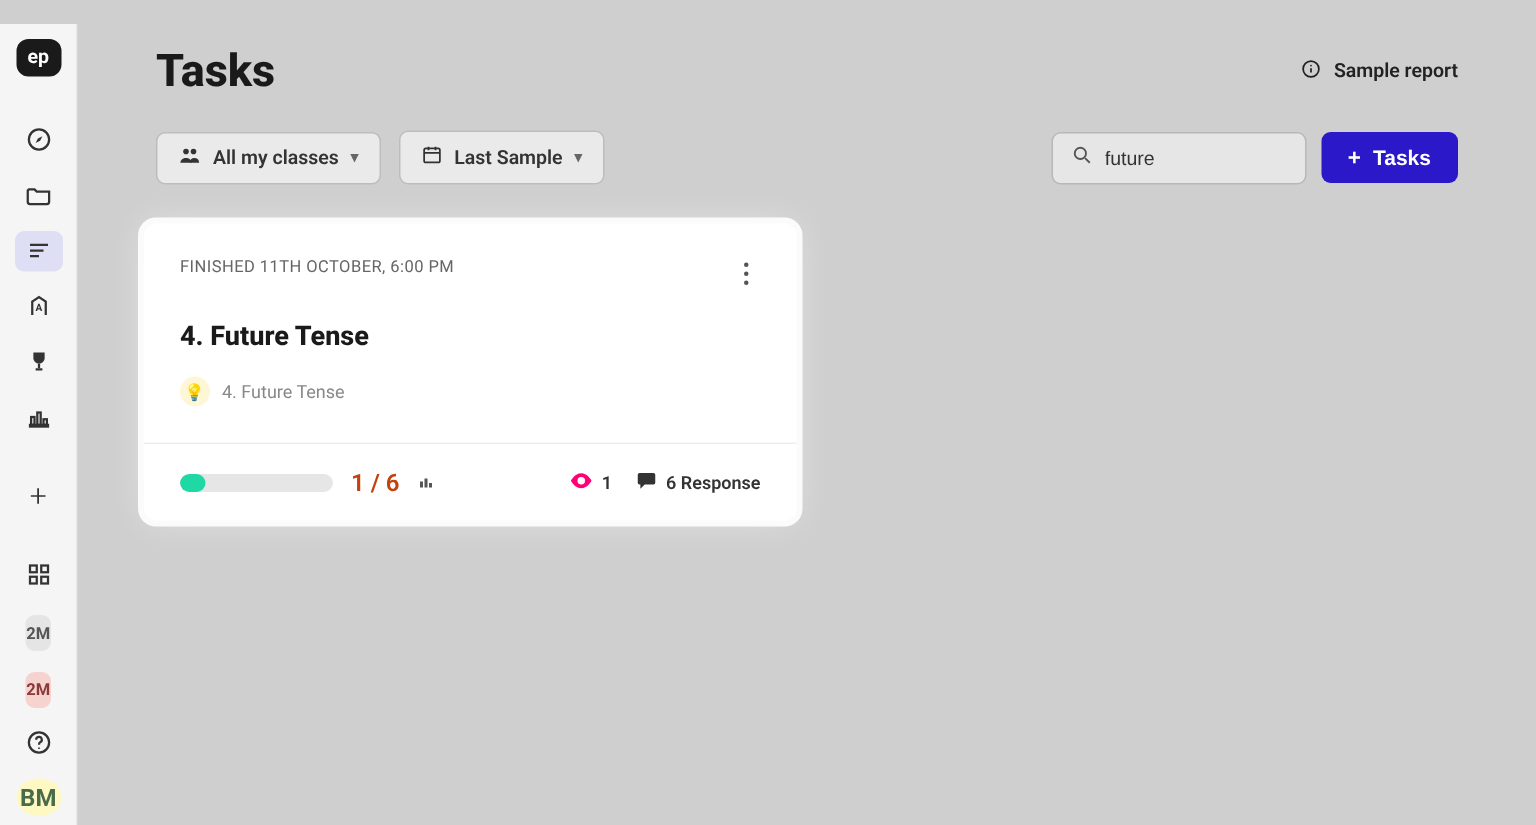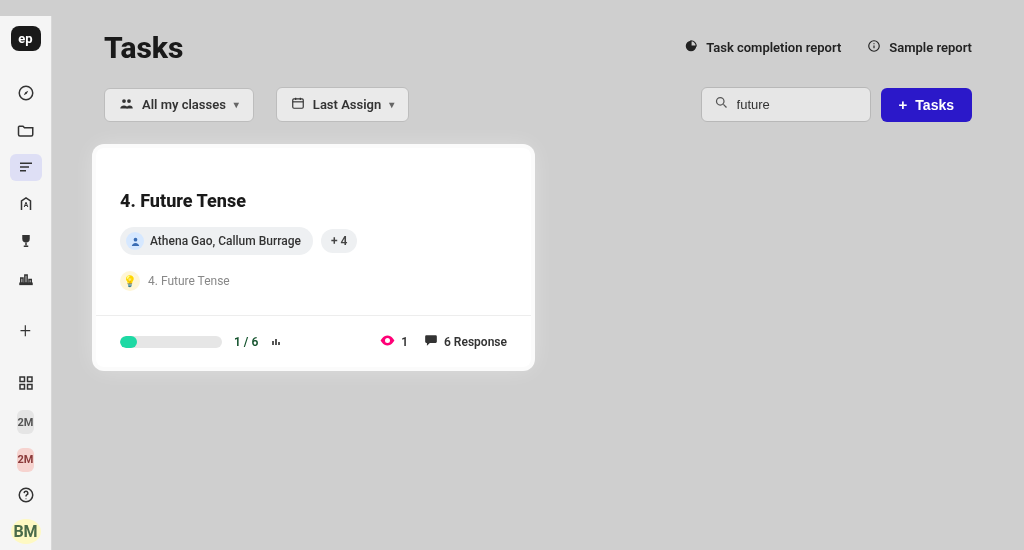"Task completion report" div.header-link { html: <div> <span> <svg> <path></path> <path></path> </svg> </span> <span>Task completion report</span> </div> -> none }
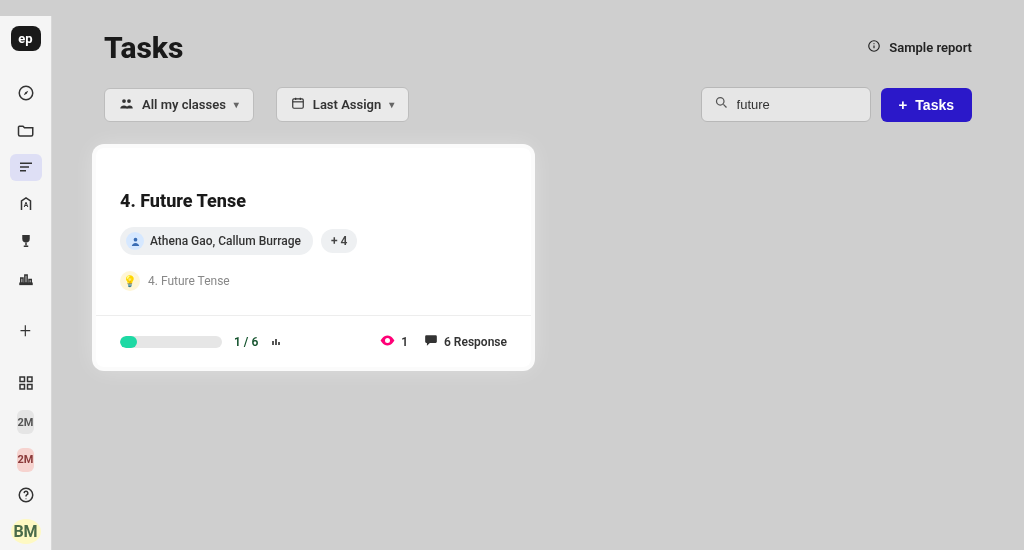"All my classes" .controls-row { gap: 22px -> 12px }
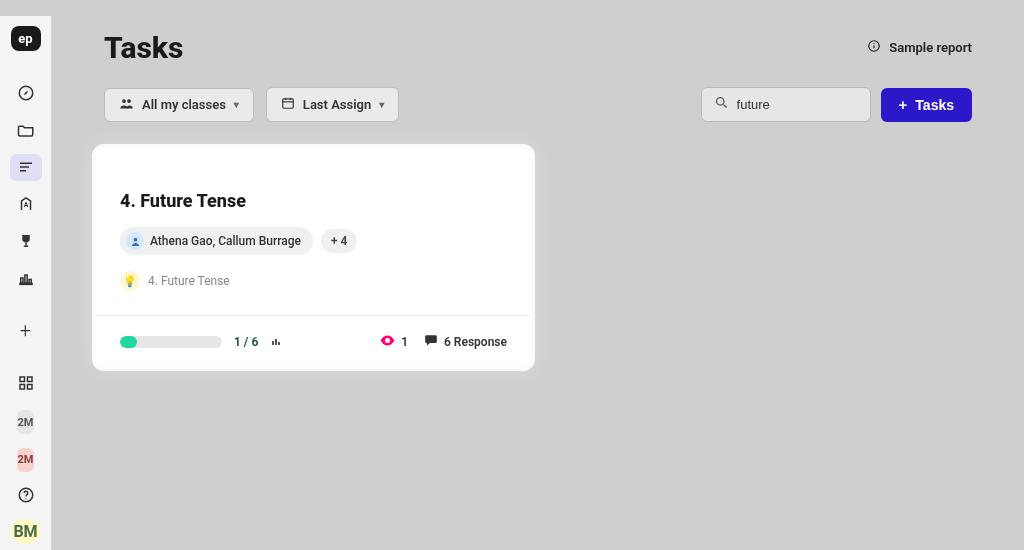"Last Assign" span { text: Assign -> Sample }
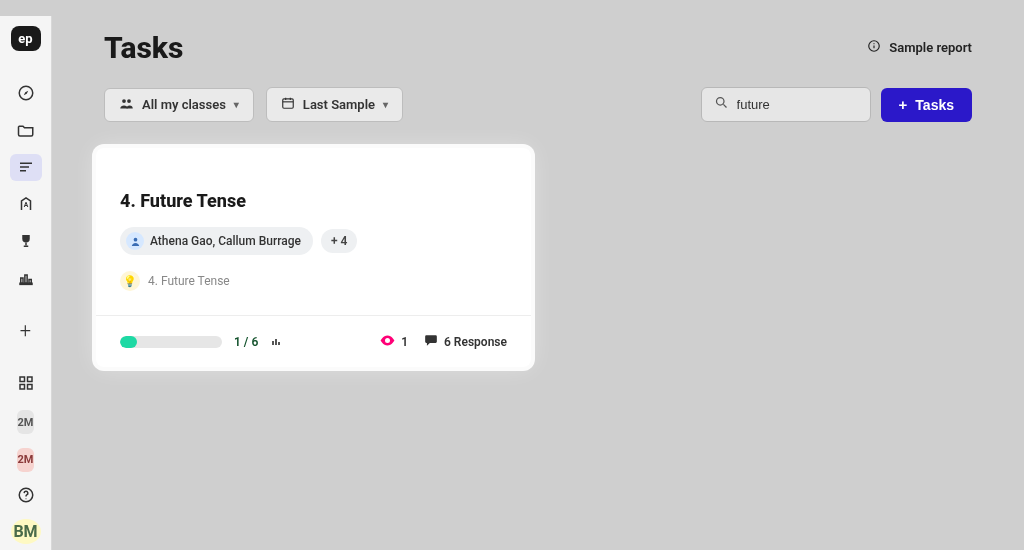"FINISHED 11TH OCTOBER, 6:00 PM" div.card-meta-row { html: none -> <div> <div>FINISHED 11TH OCTOBER, 6:00 PM</div> <div> <span></span> <span></span> <span></span> </div> </div> }
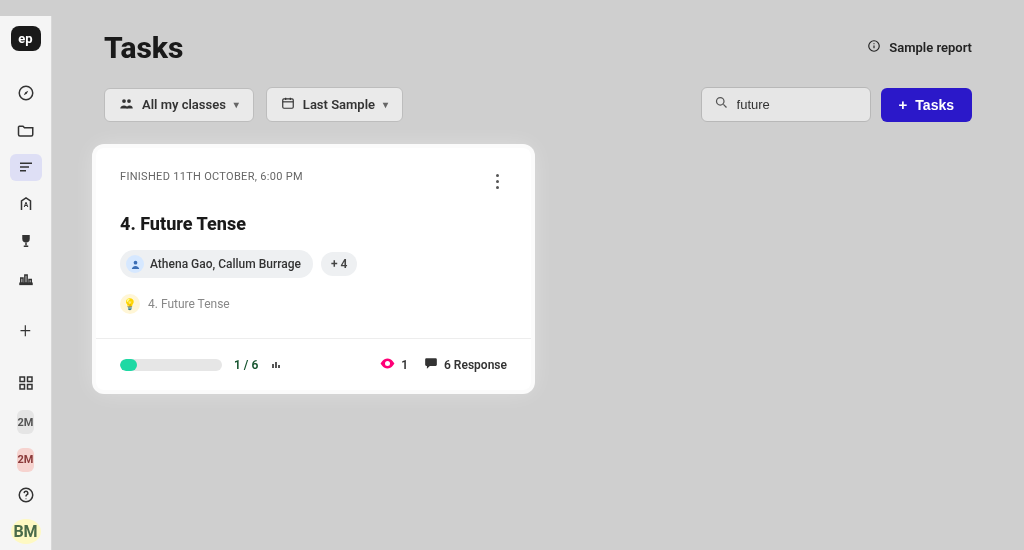"Athena Gao, Callum Burrage" div.assignee-row { html: <div> <div> <span> <svg> <circle></circle> <path></path> </svg> </span> <span>Athena Gao, Callum Burrage</span> </div> <div>+ 4</div> </div> -> none }
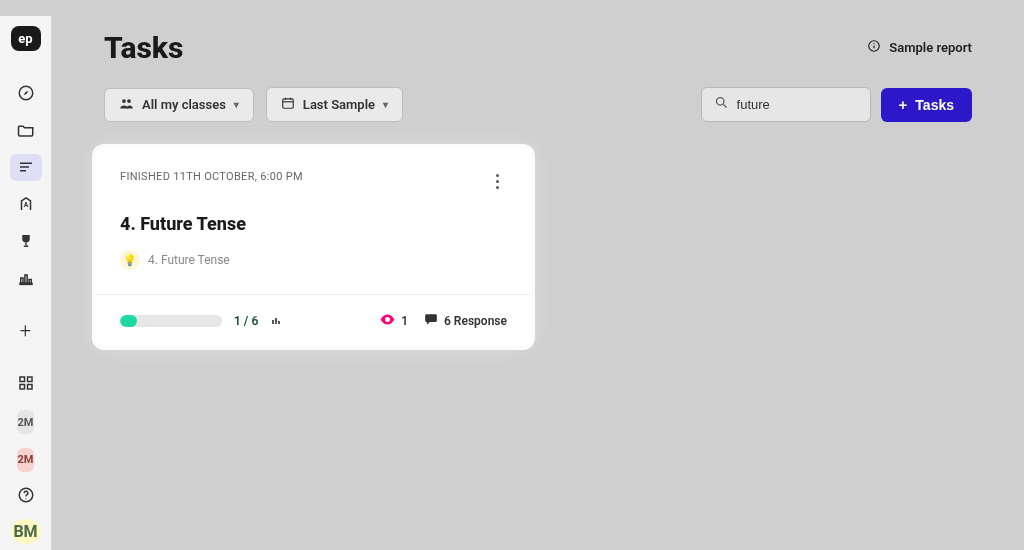"1 / 6" .progress-text { color: #14532d -> #c2410c; font-size: 12px -> 16px }
